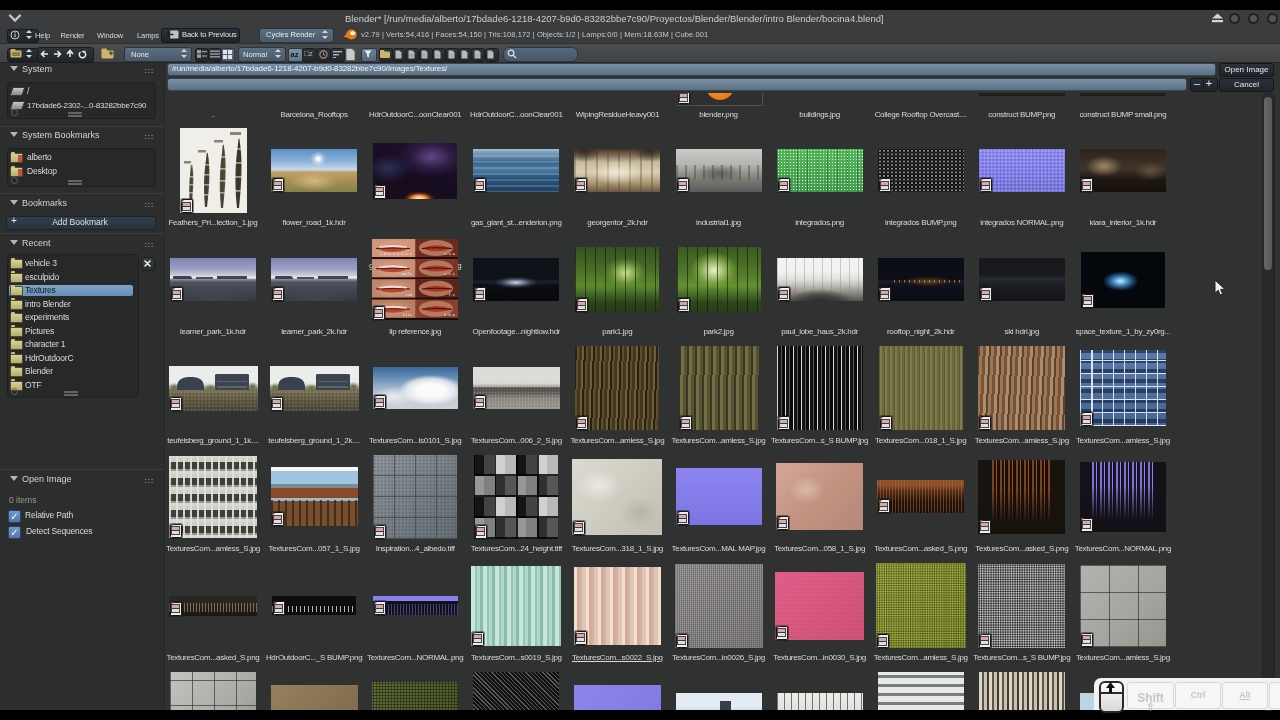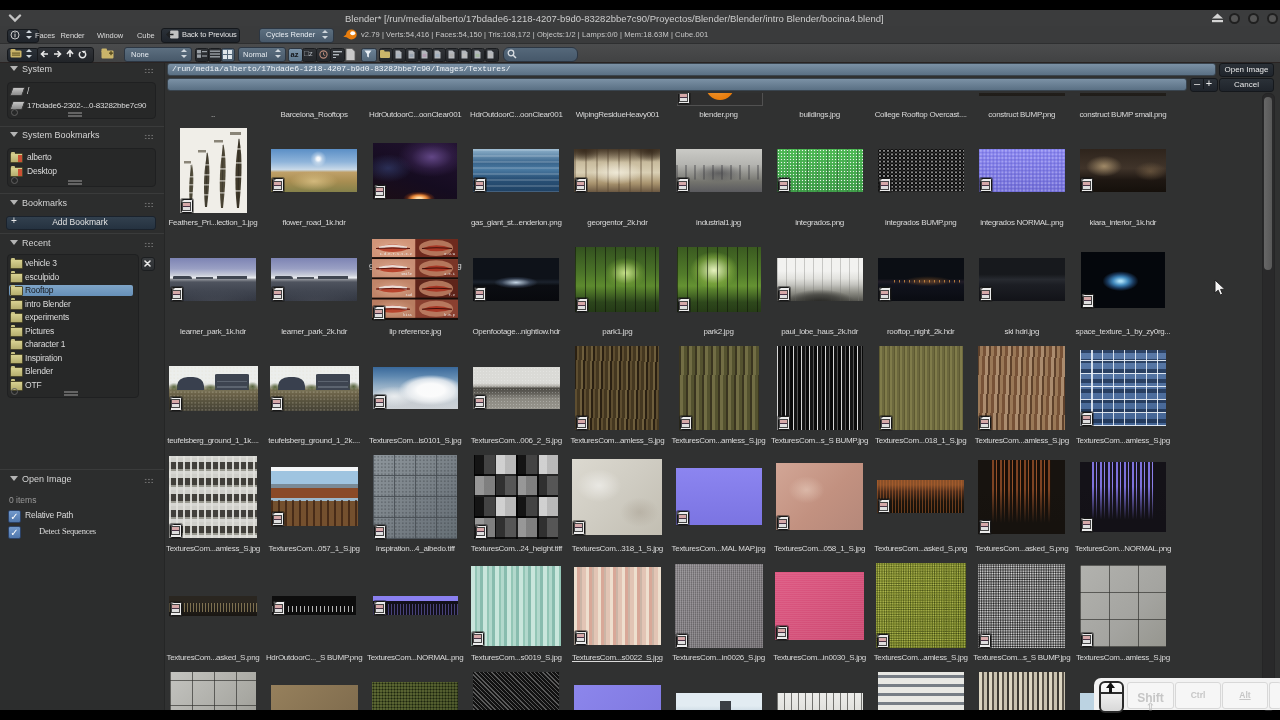"Faces" div.abs { text: Faces -> Help }
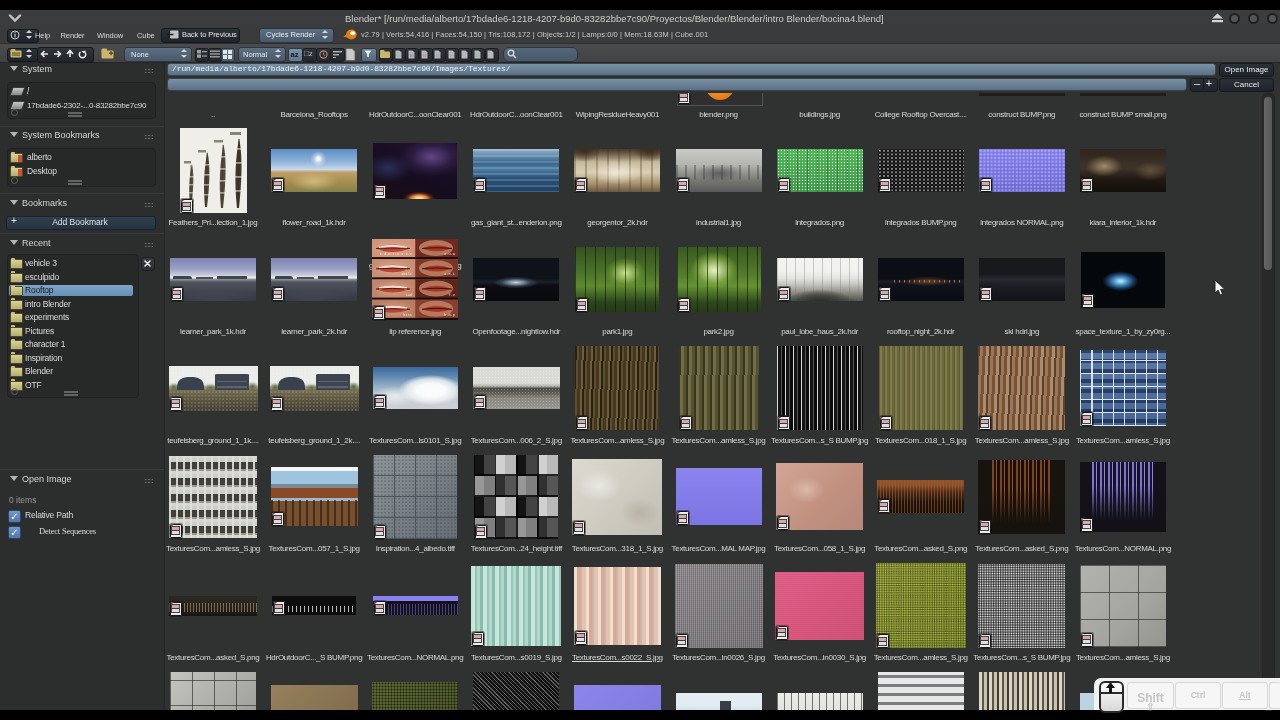"Cube" div.abs { text: Cube -> Lamps }
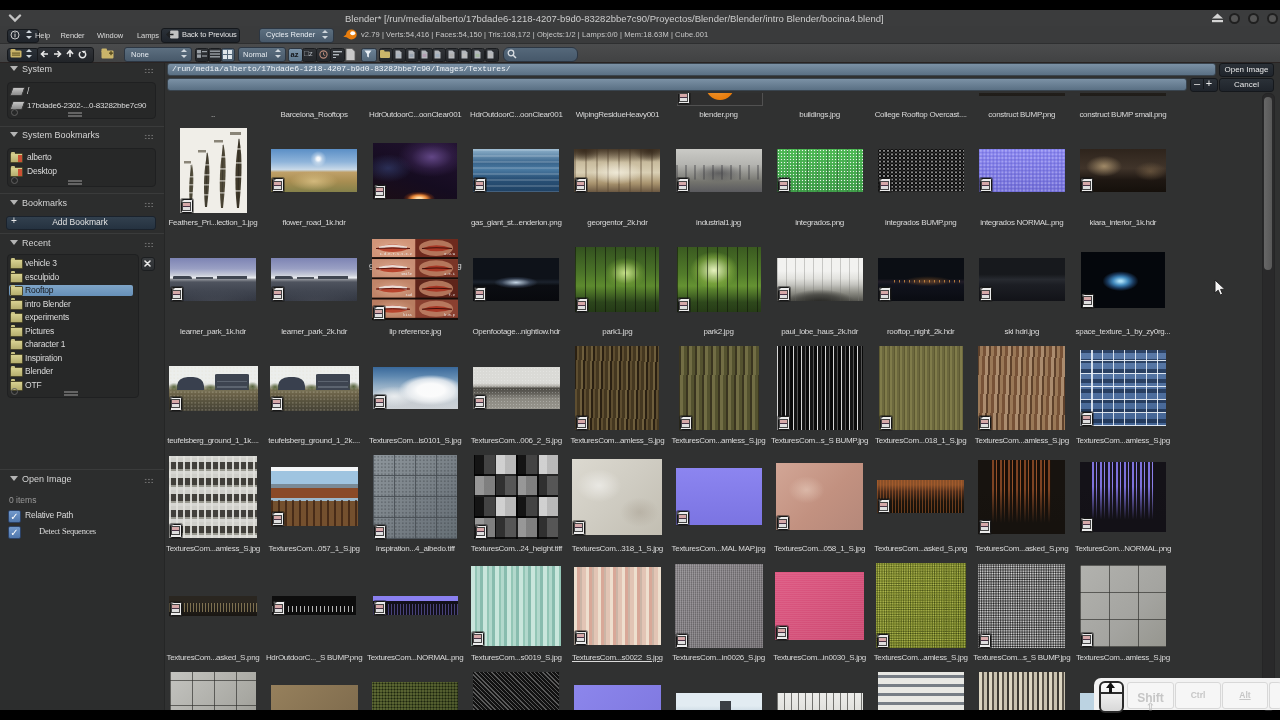"/run/media/alberto/17bdade6-1218-4207-b9" div.abs { font-family: Liberation Mono, monospace -> none }
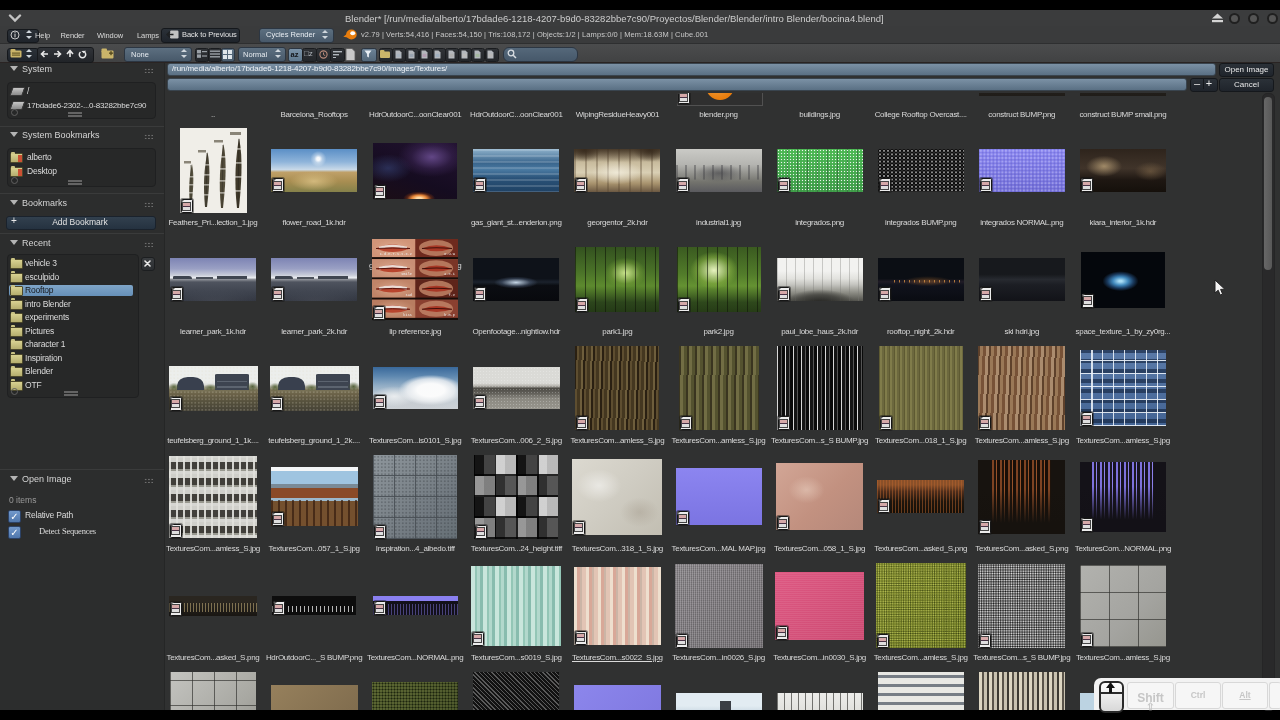"Rooftop" div.prow { text: Rooftop -> Textures }
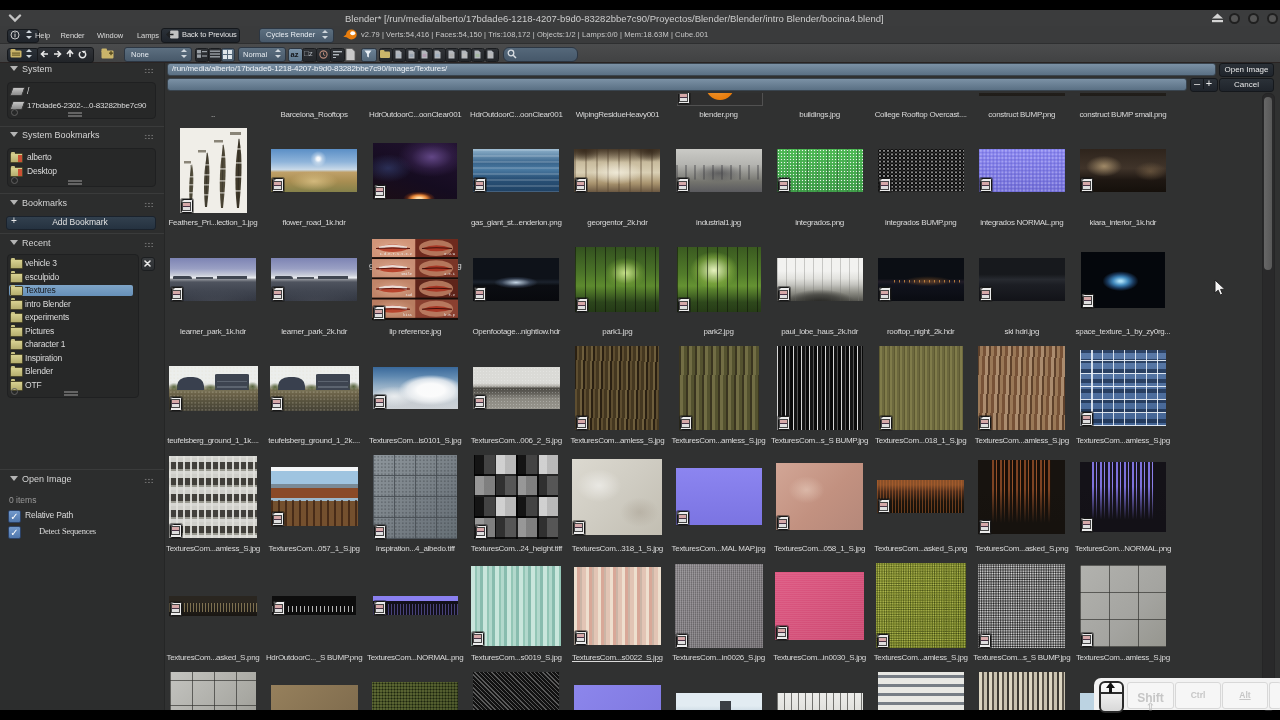"Inspiration" div.prow { text: Inspiration -> HdrOutdoorC }
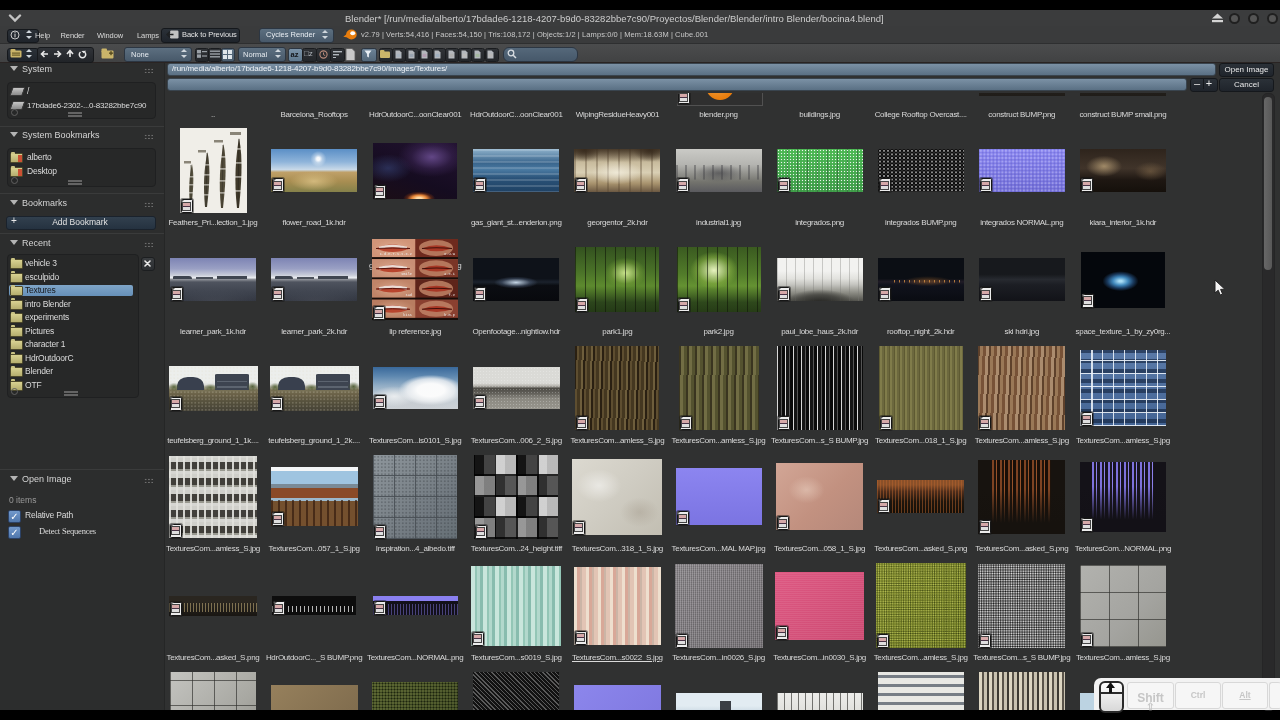"Detect Sequences" div.prow { font-family: Liberation Serif, serif -> none; left: 39px -> 26px }
